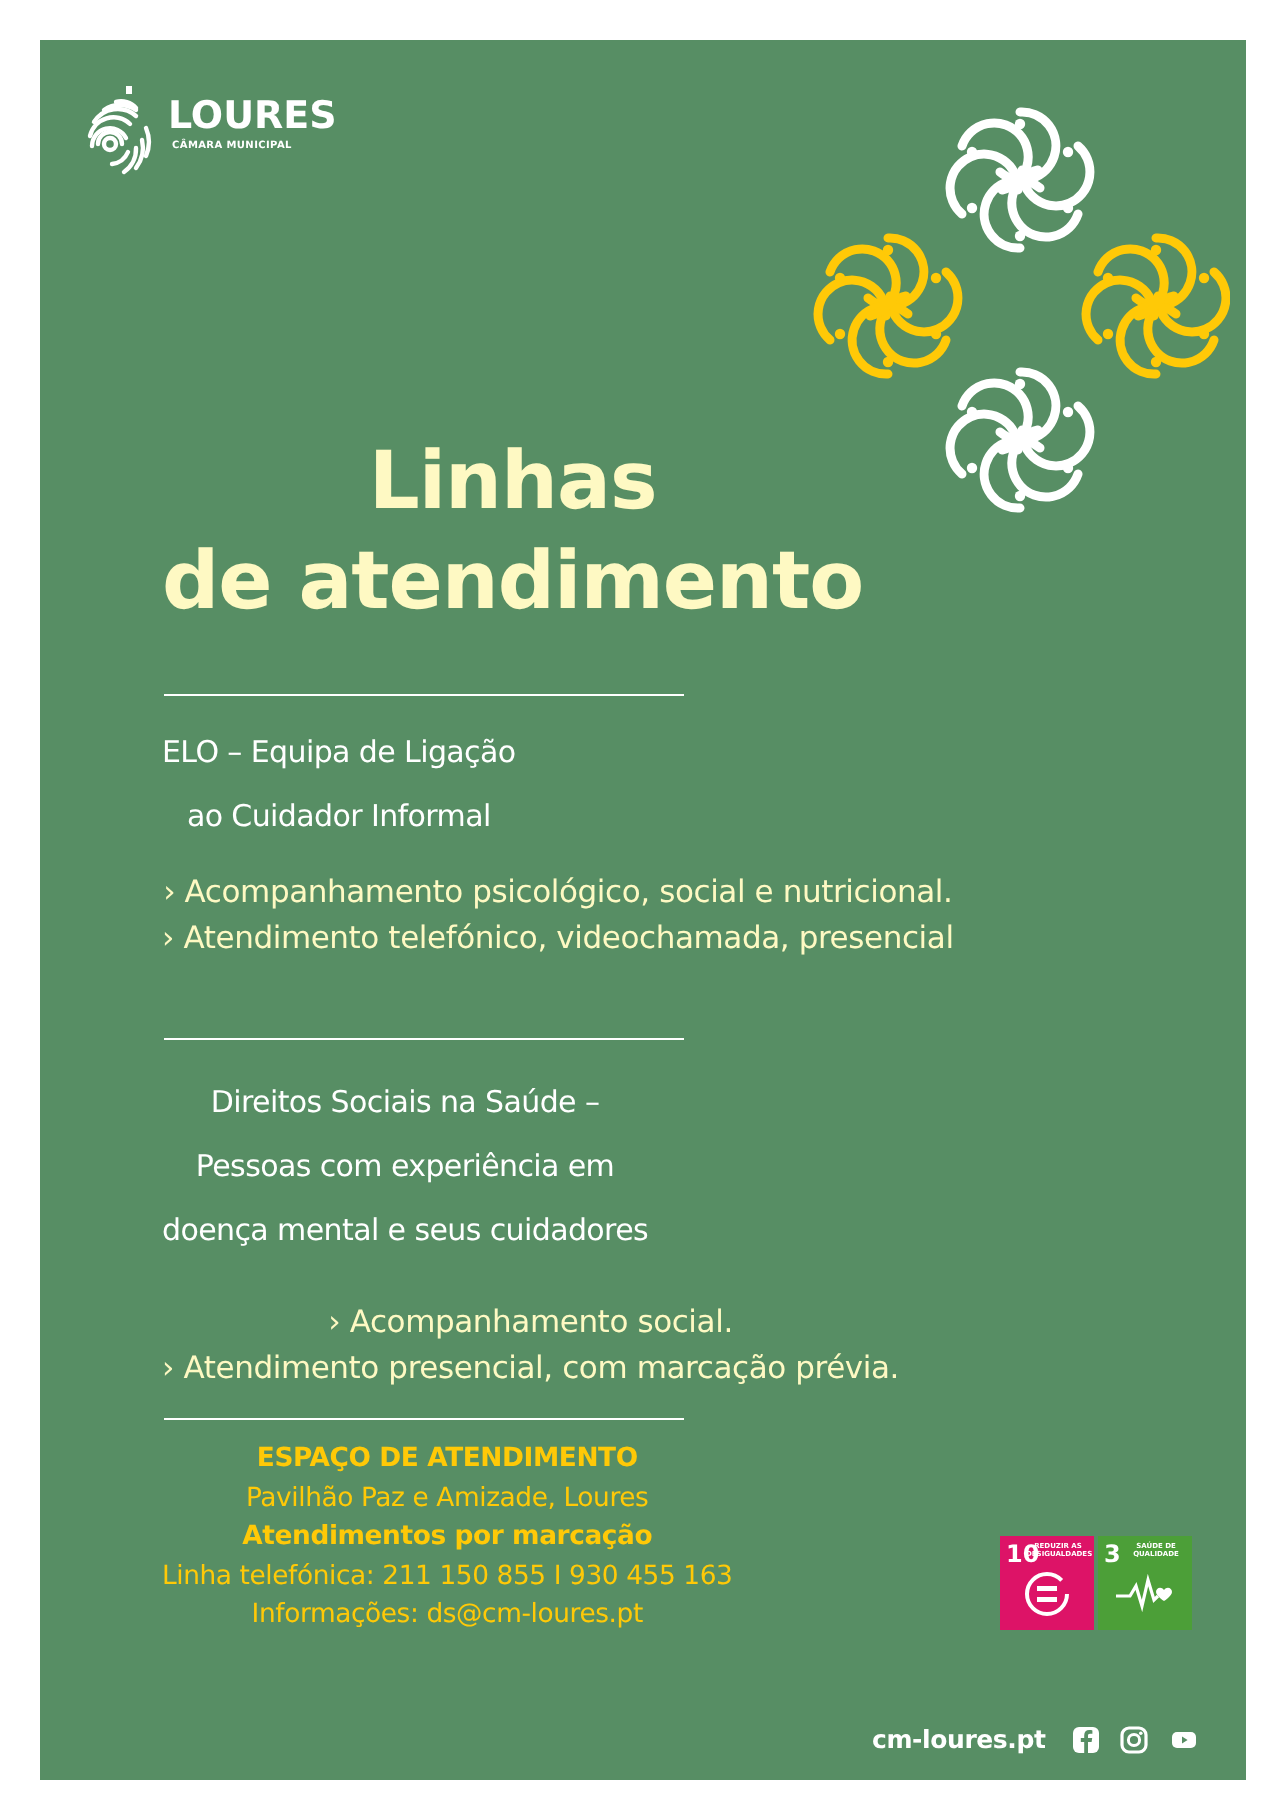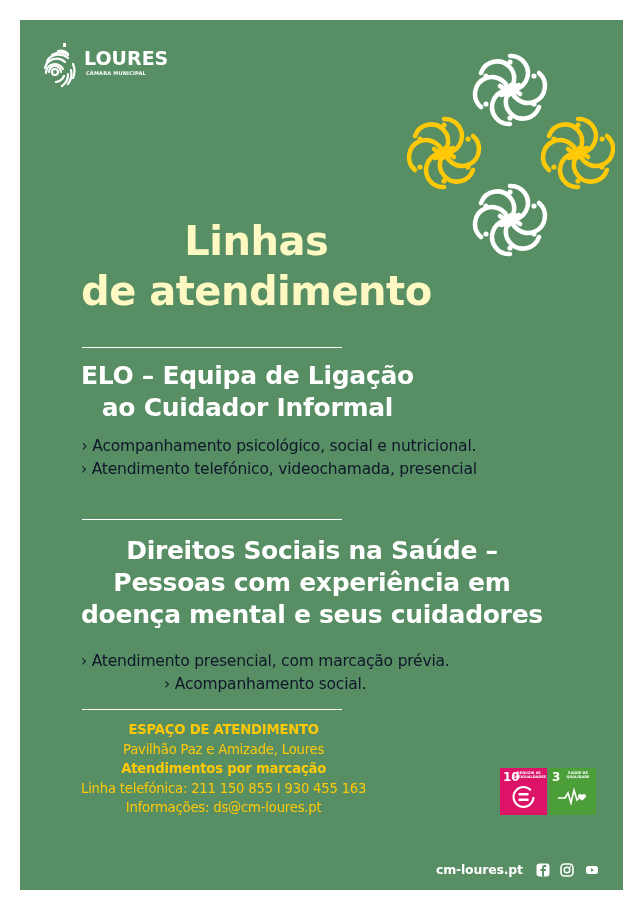"ELO – Equipa de Ligação" .sec-title { font-size: 25px -> 15px; font-weight: bold -> normal }
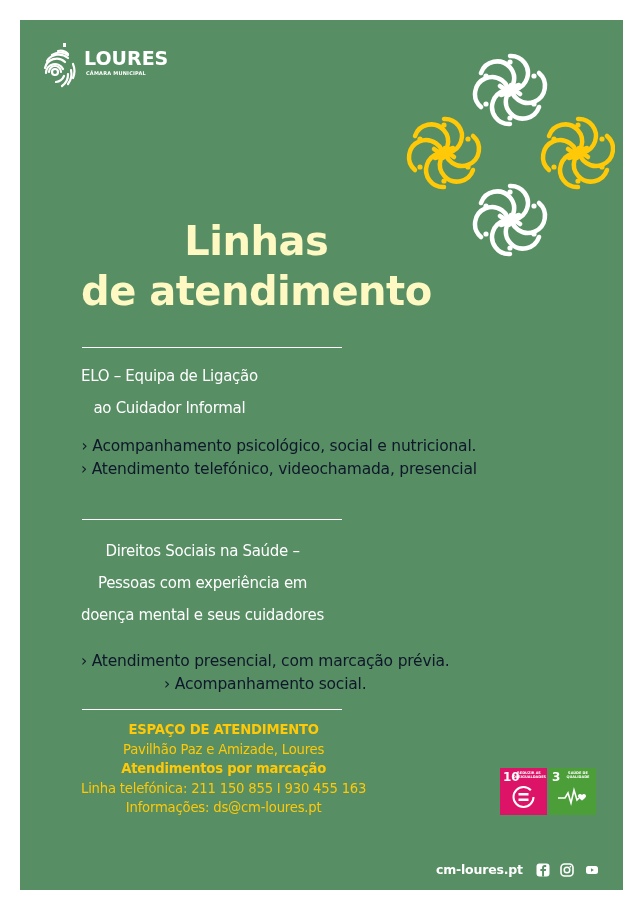"› Acompanhamento psicológico, social e" .bullets { color: #0f172a -> #fef9c3 }
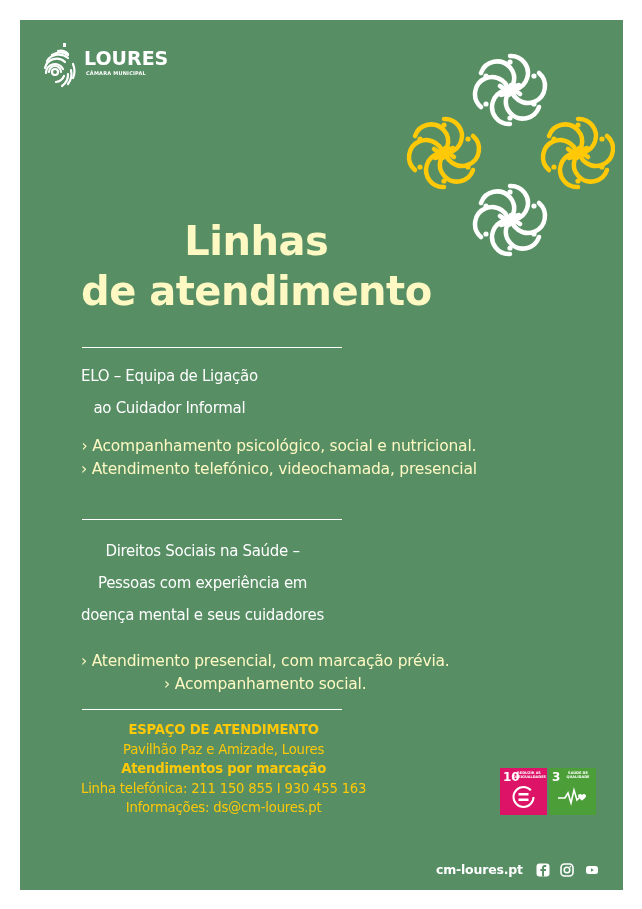"› Atendimento presencial, com marcação" li { order: before "› Acompanhamento social." -> after "› Acompanhamento social." }
